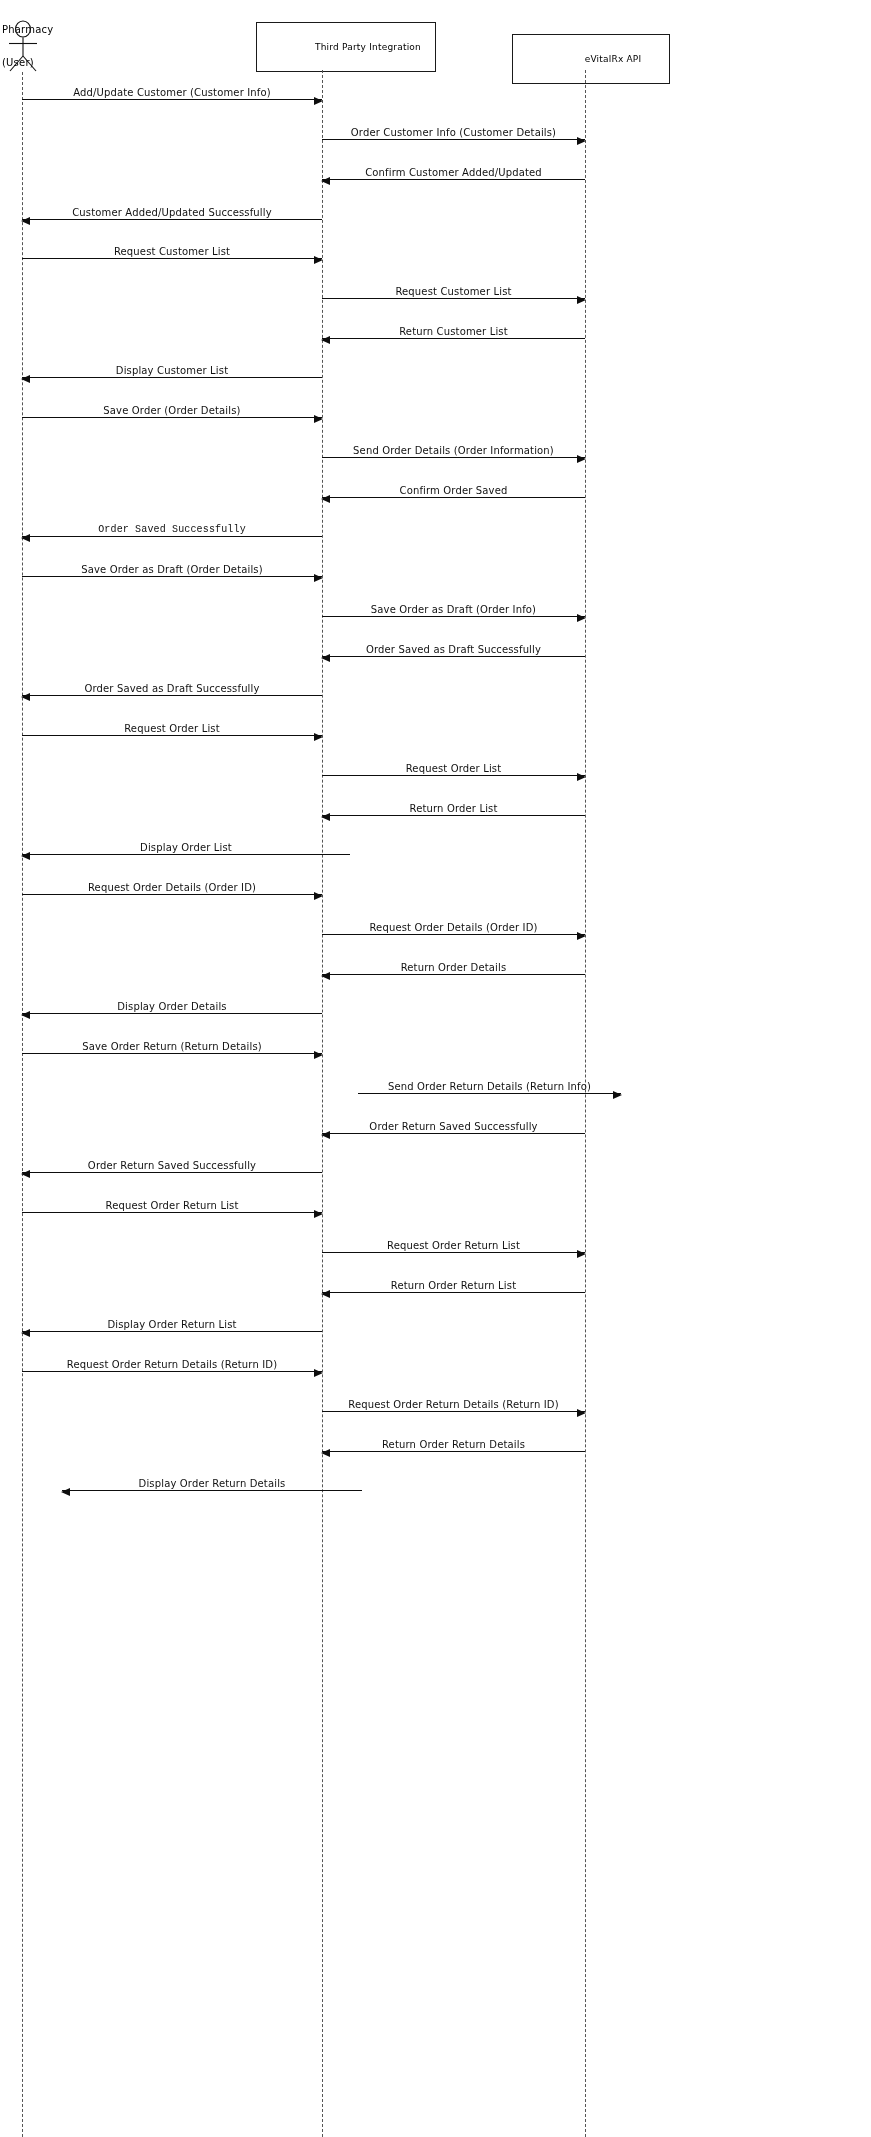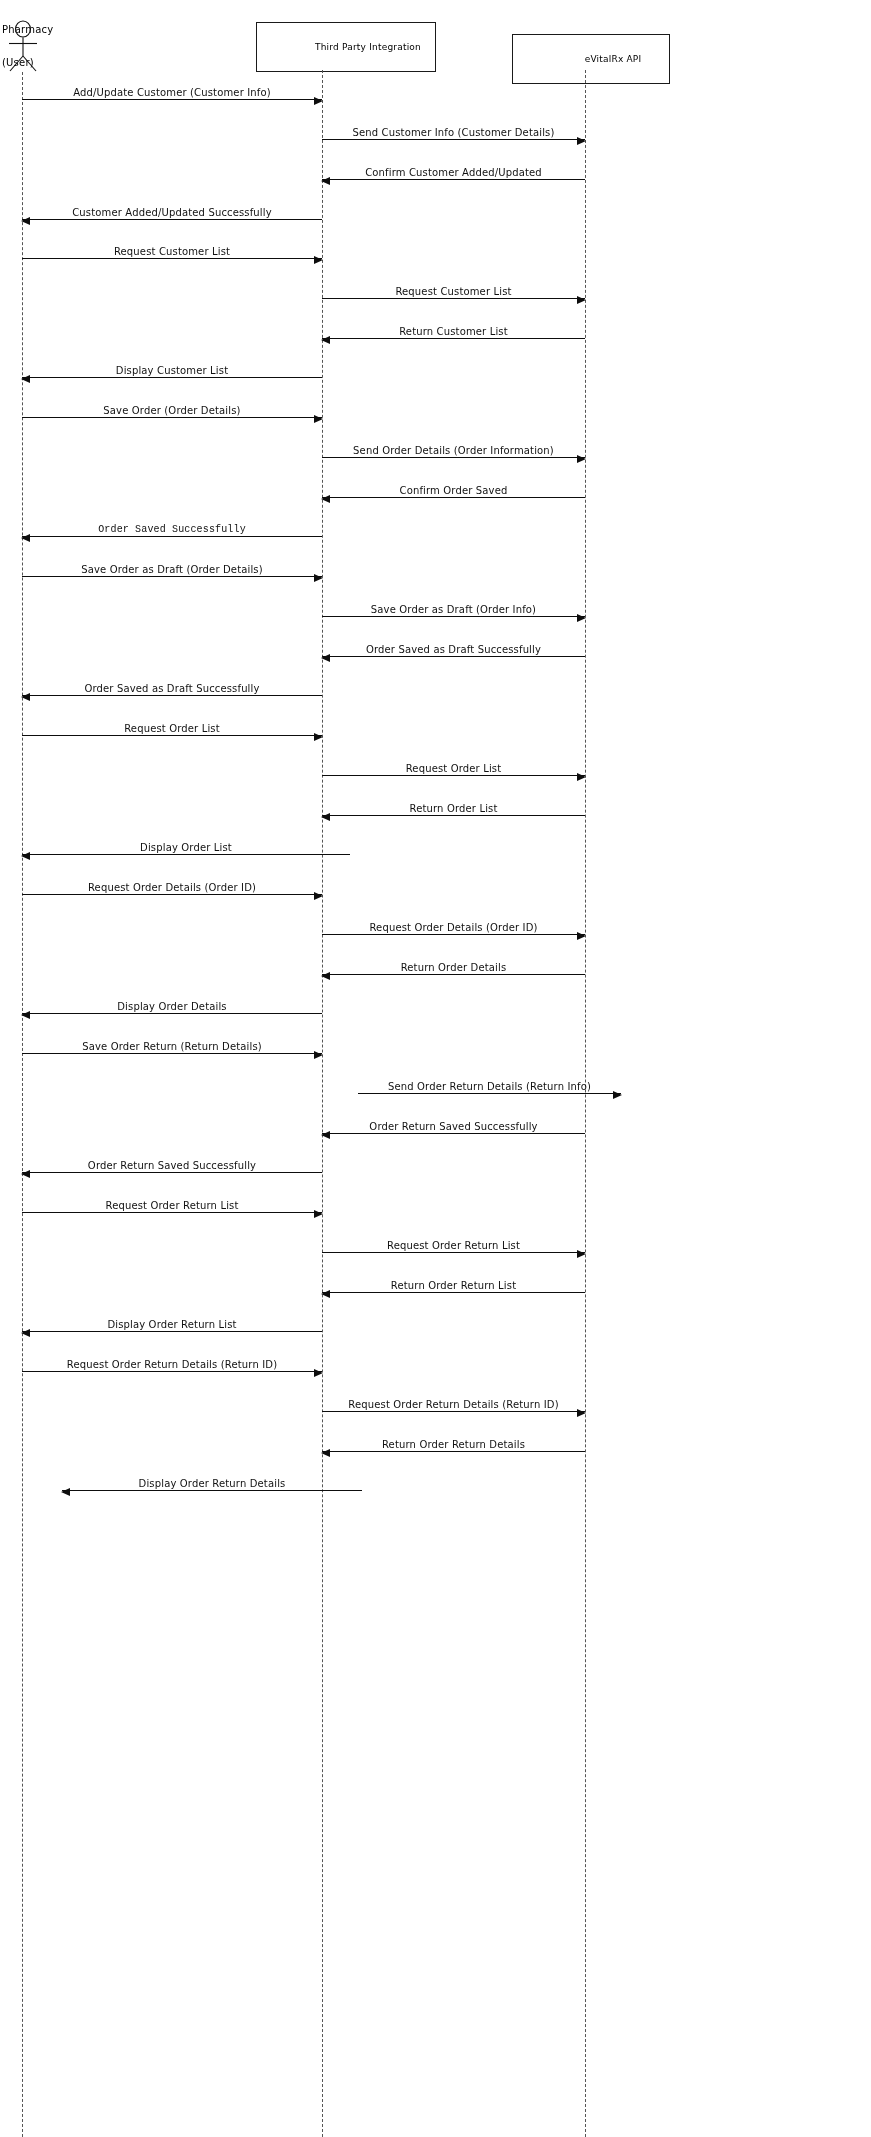"Send Customer Info (Customer Details)" div.label { text: Send -> Order }
